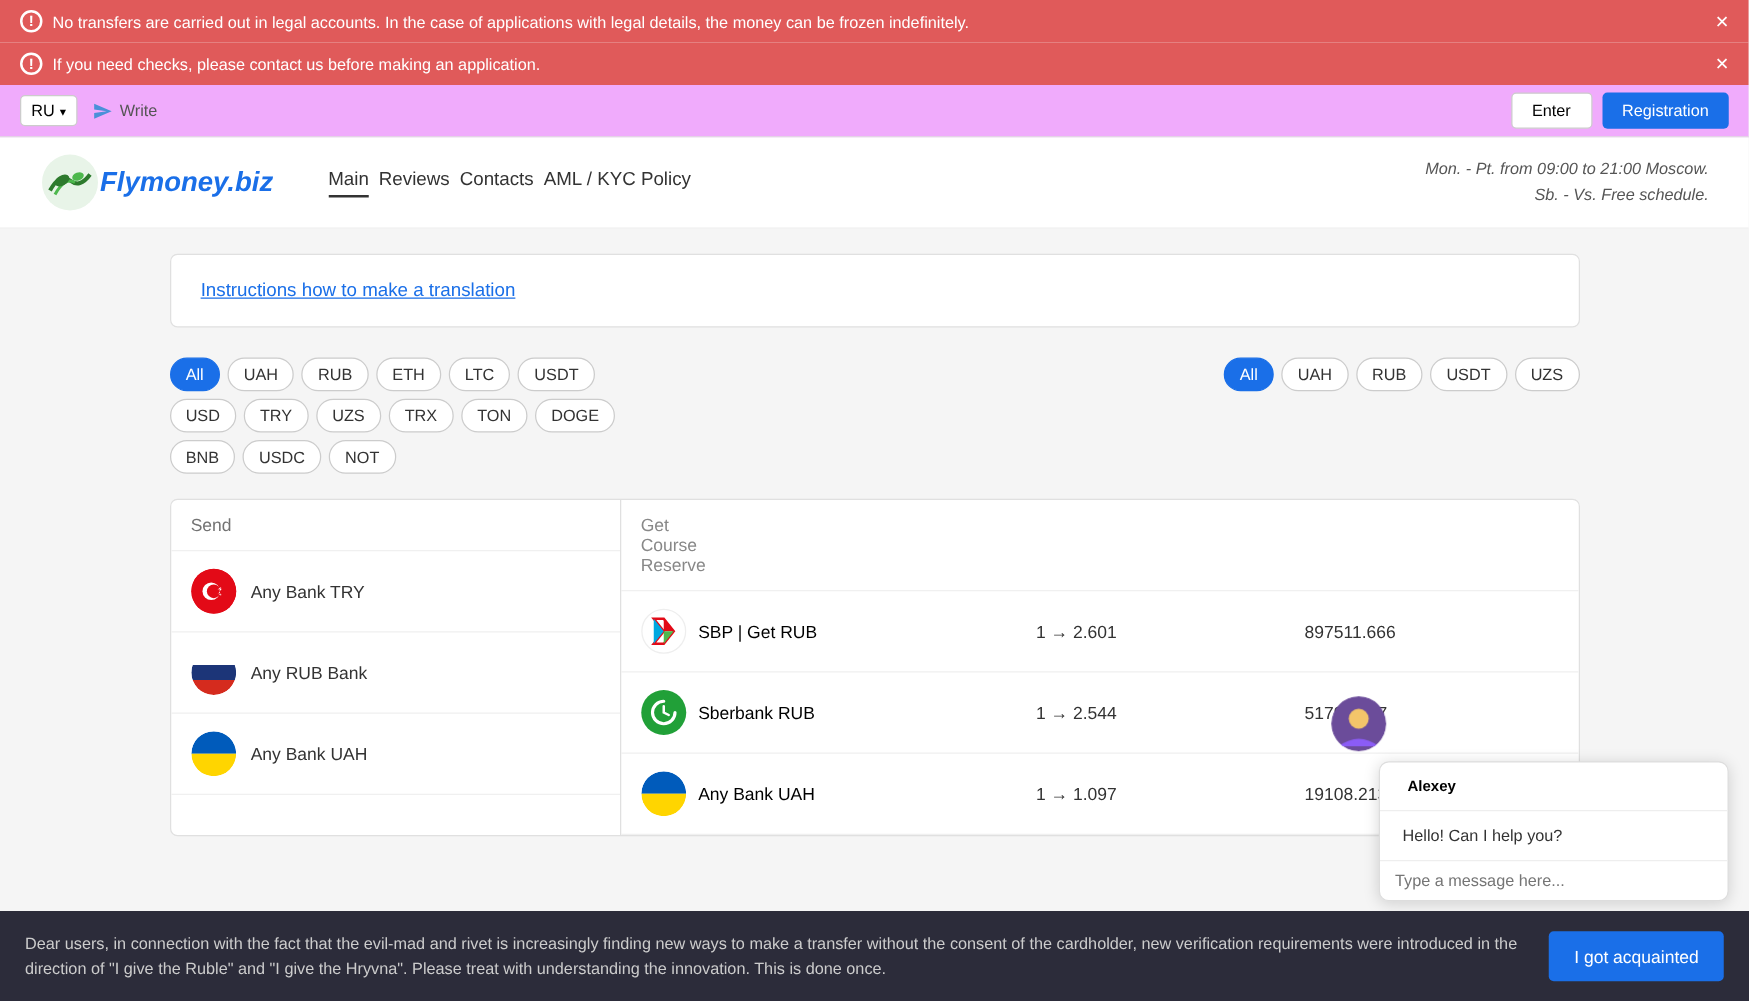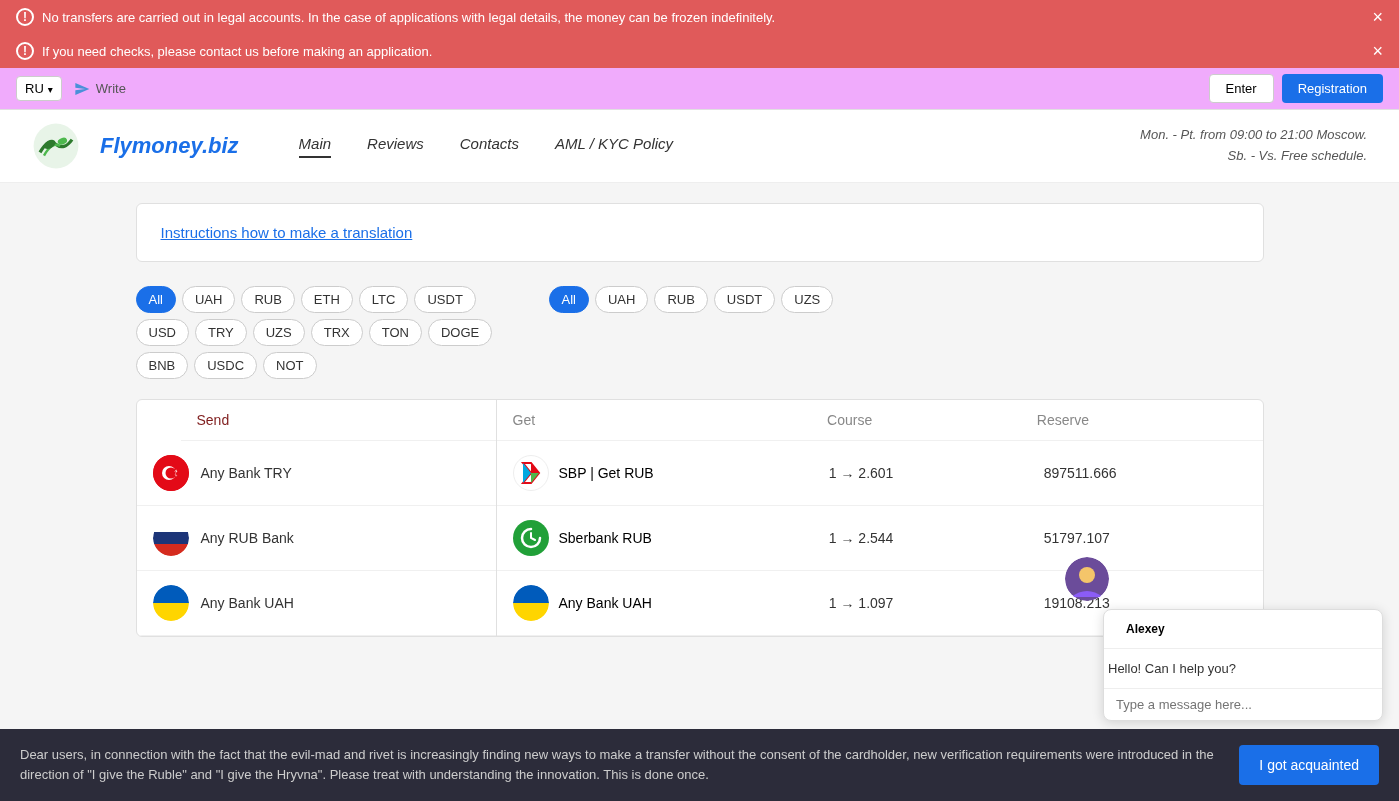"Flymoney.biz" .logo { gap: 20px -> 0 }
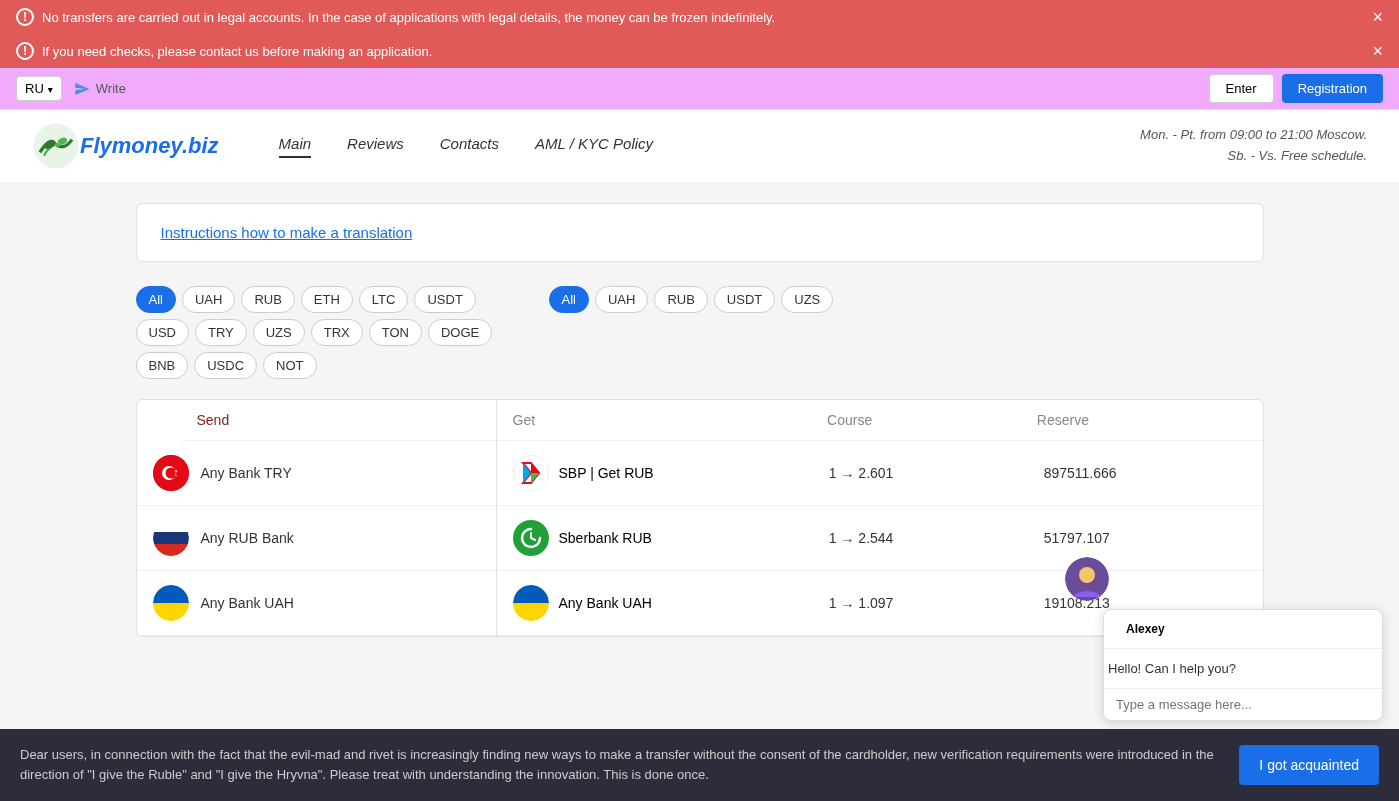"Main" .main-nav { font-style: italic -> none; gap: 36px -> 8px; margin-left: 60px -> 44px }
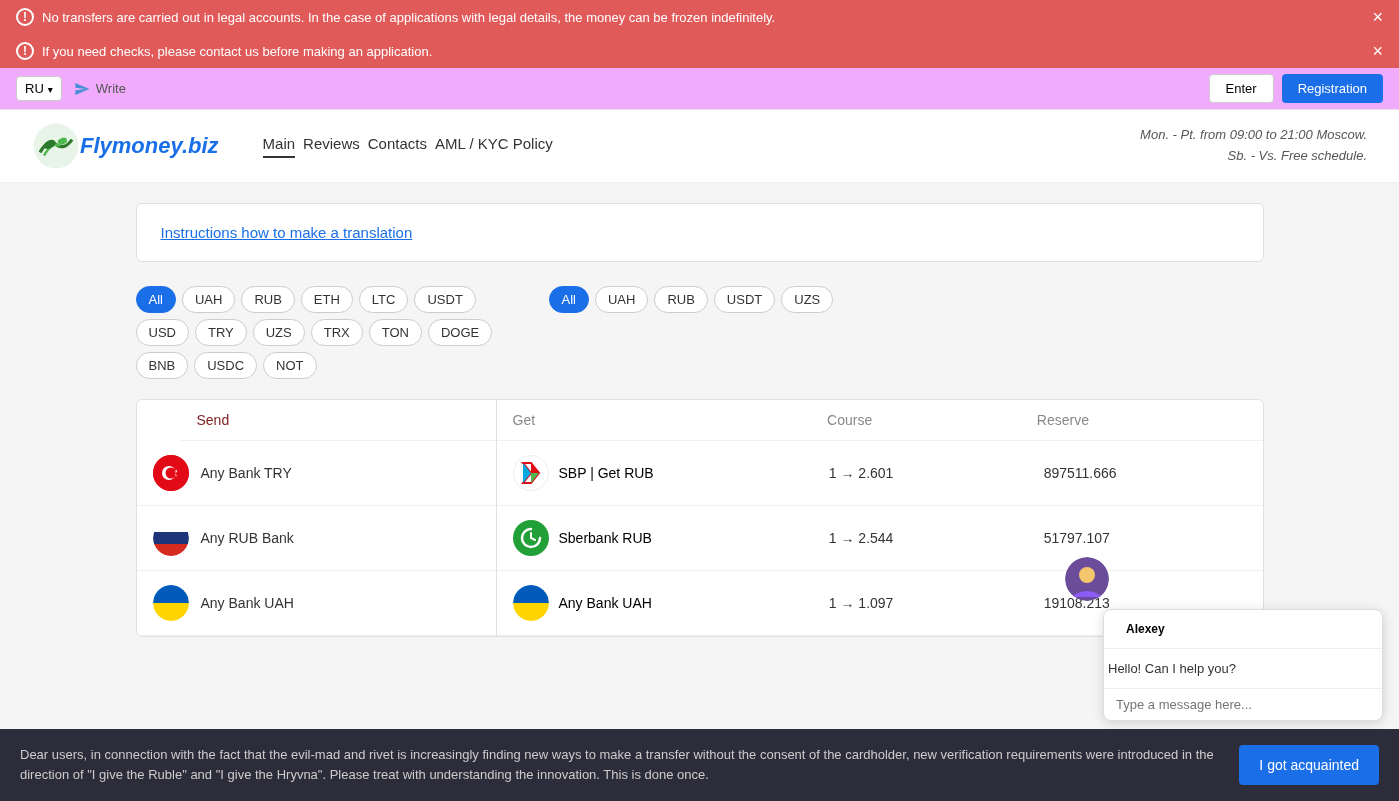"All" .filter-section { justify-content: none -> space-between }
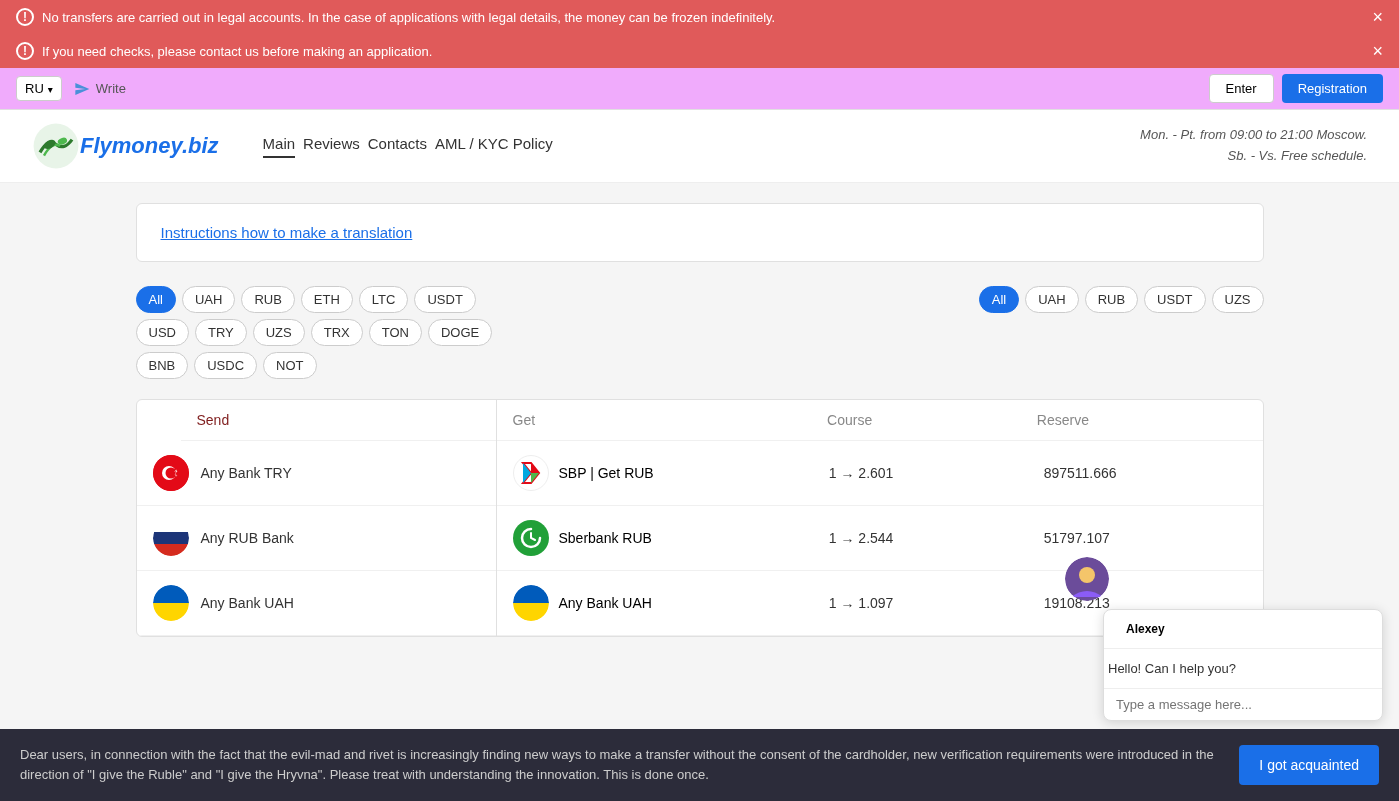"Send" .panel-header { color: #7f1d1d -> #737373; margin-left: 44px -> none }
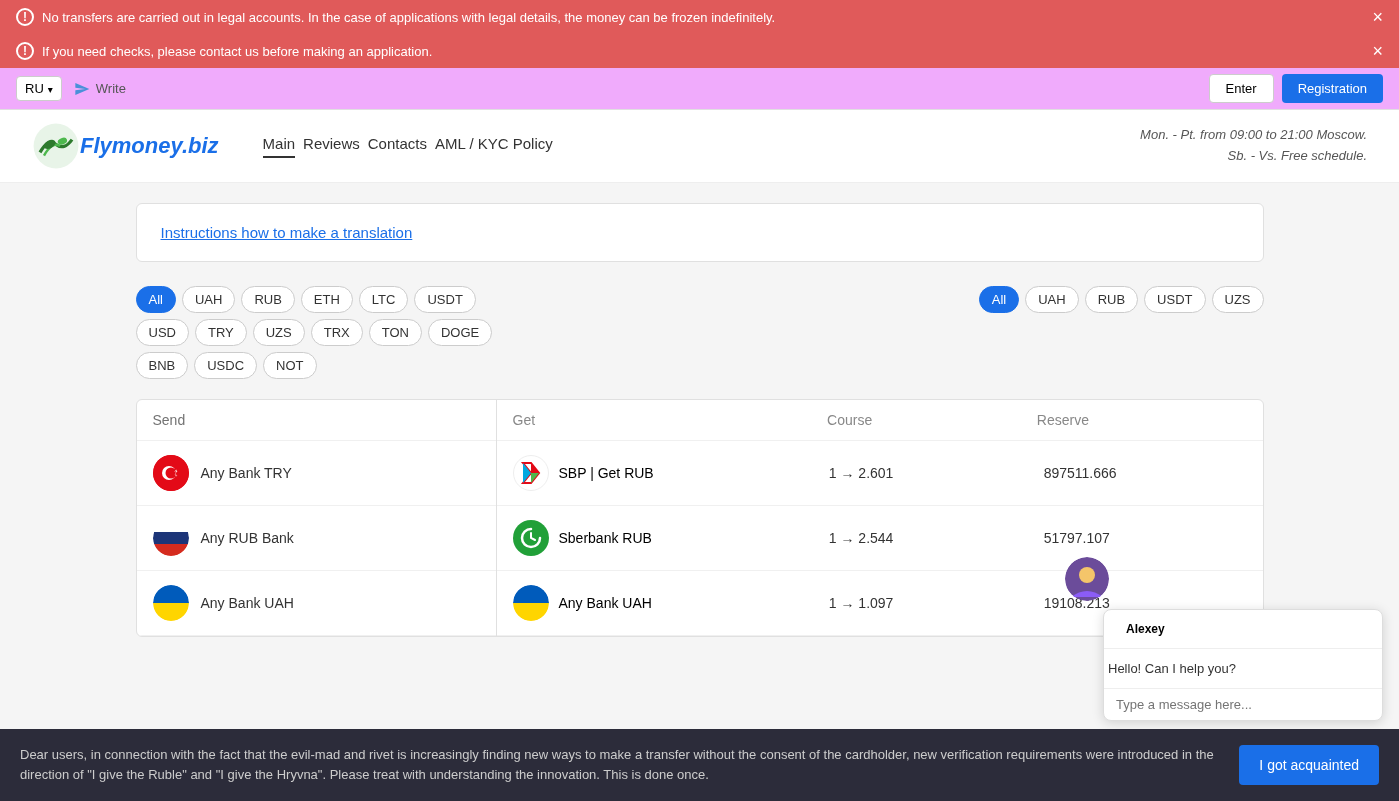"Get" .get-panel-header { flex-direction: none -> column }
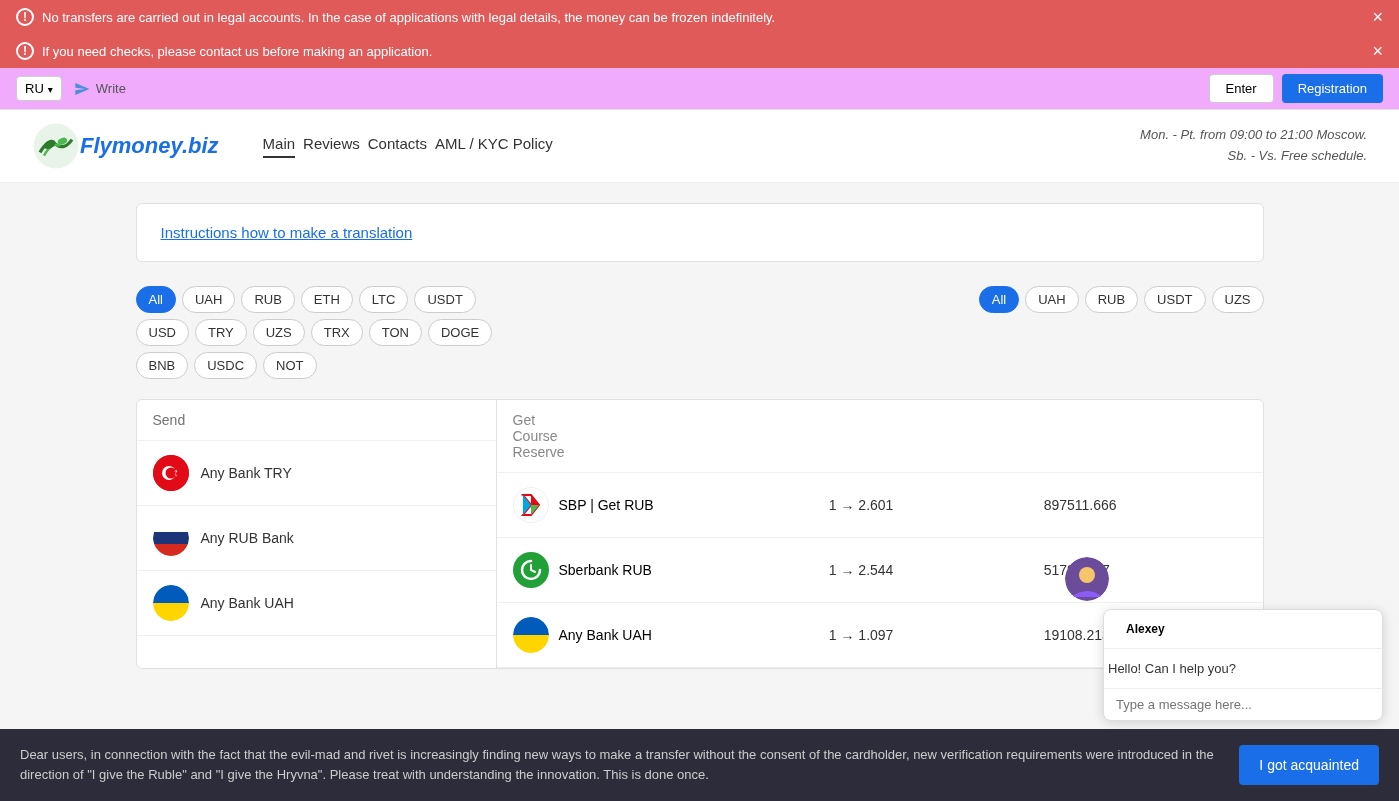"Hello! Can I help you?" .chat-message { padding: 12px 4px -> 12px 18px }
